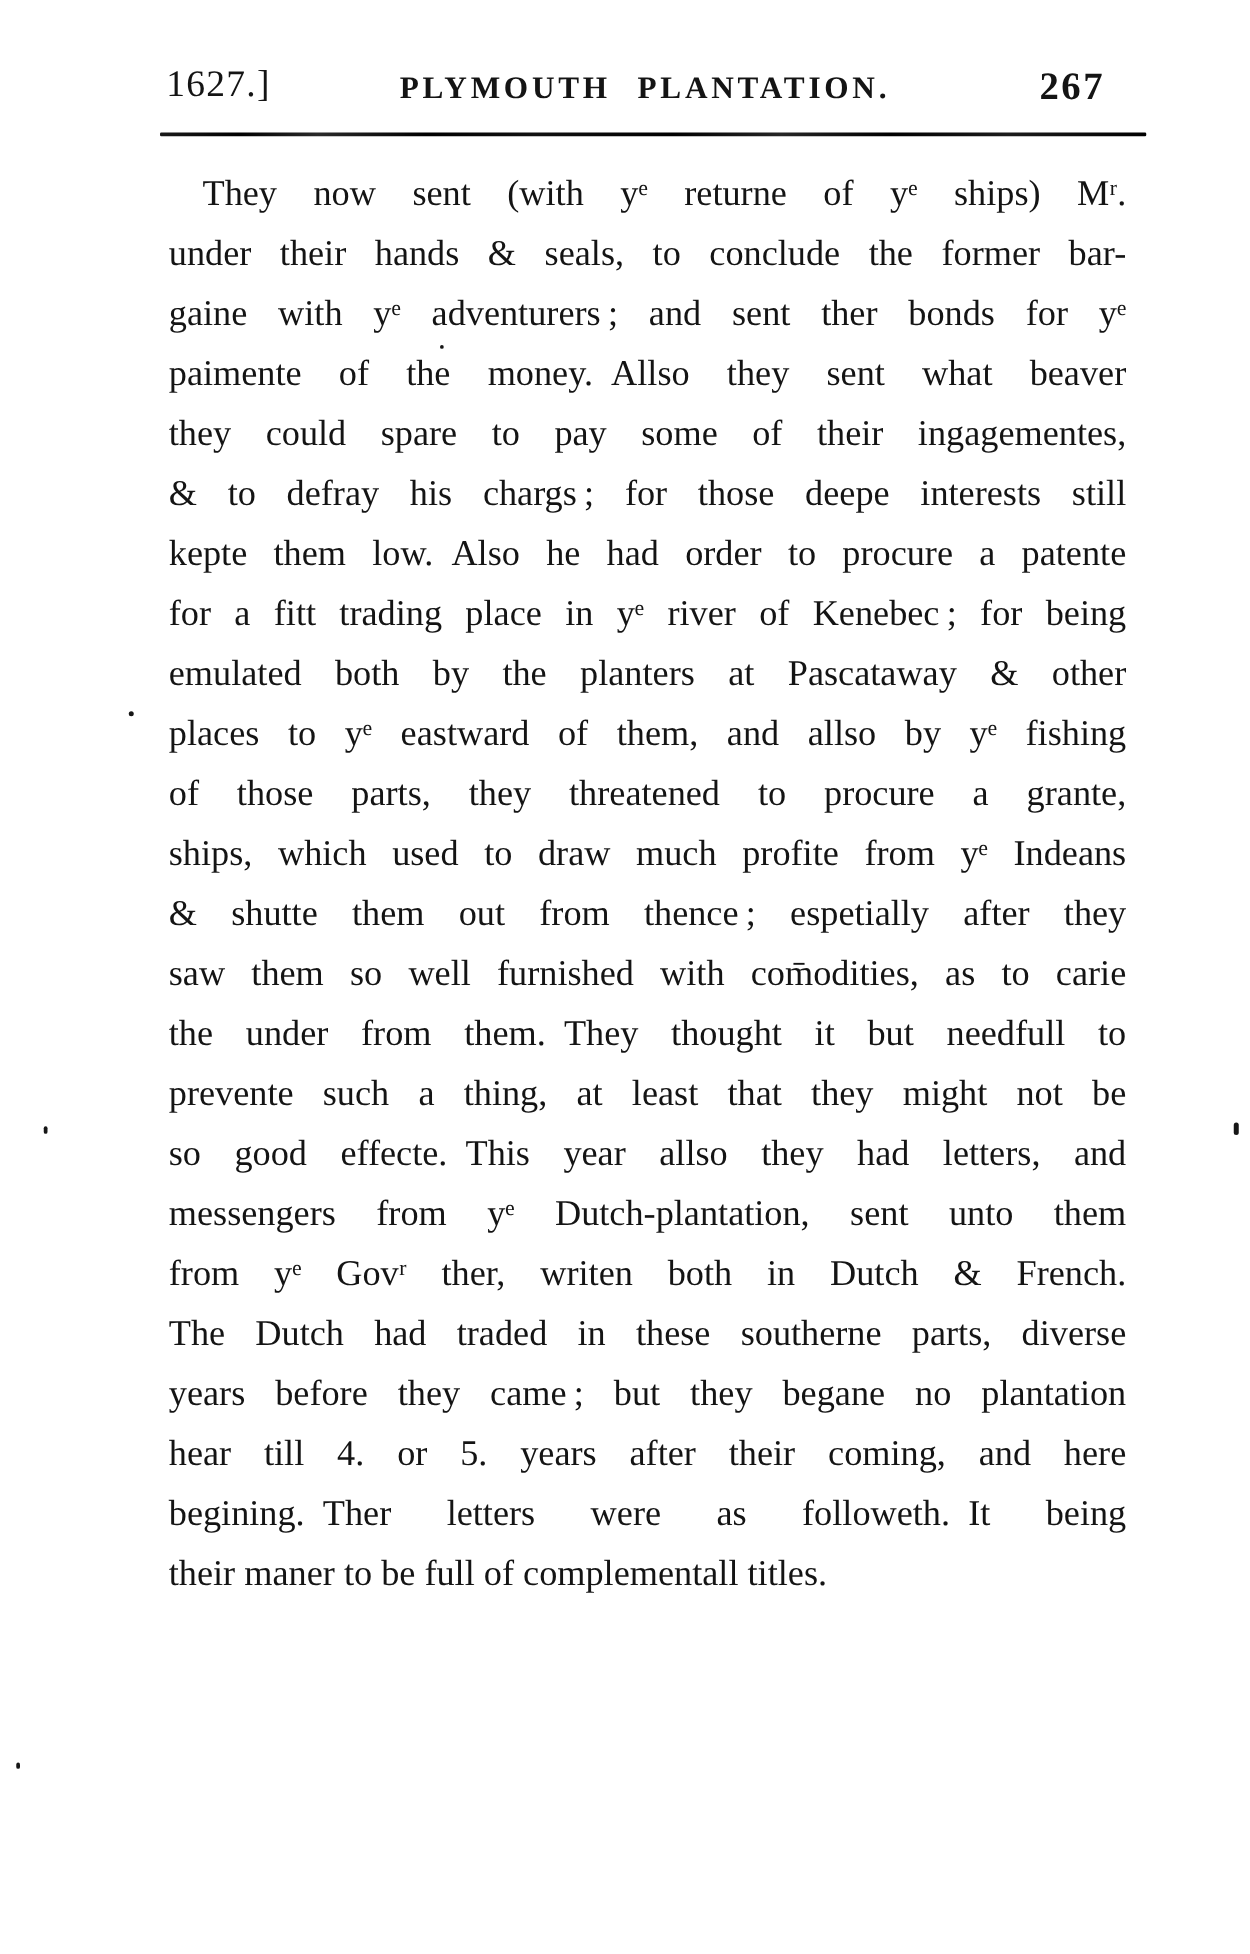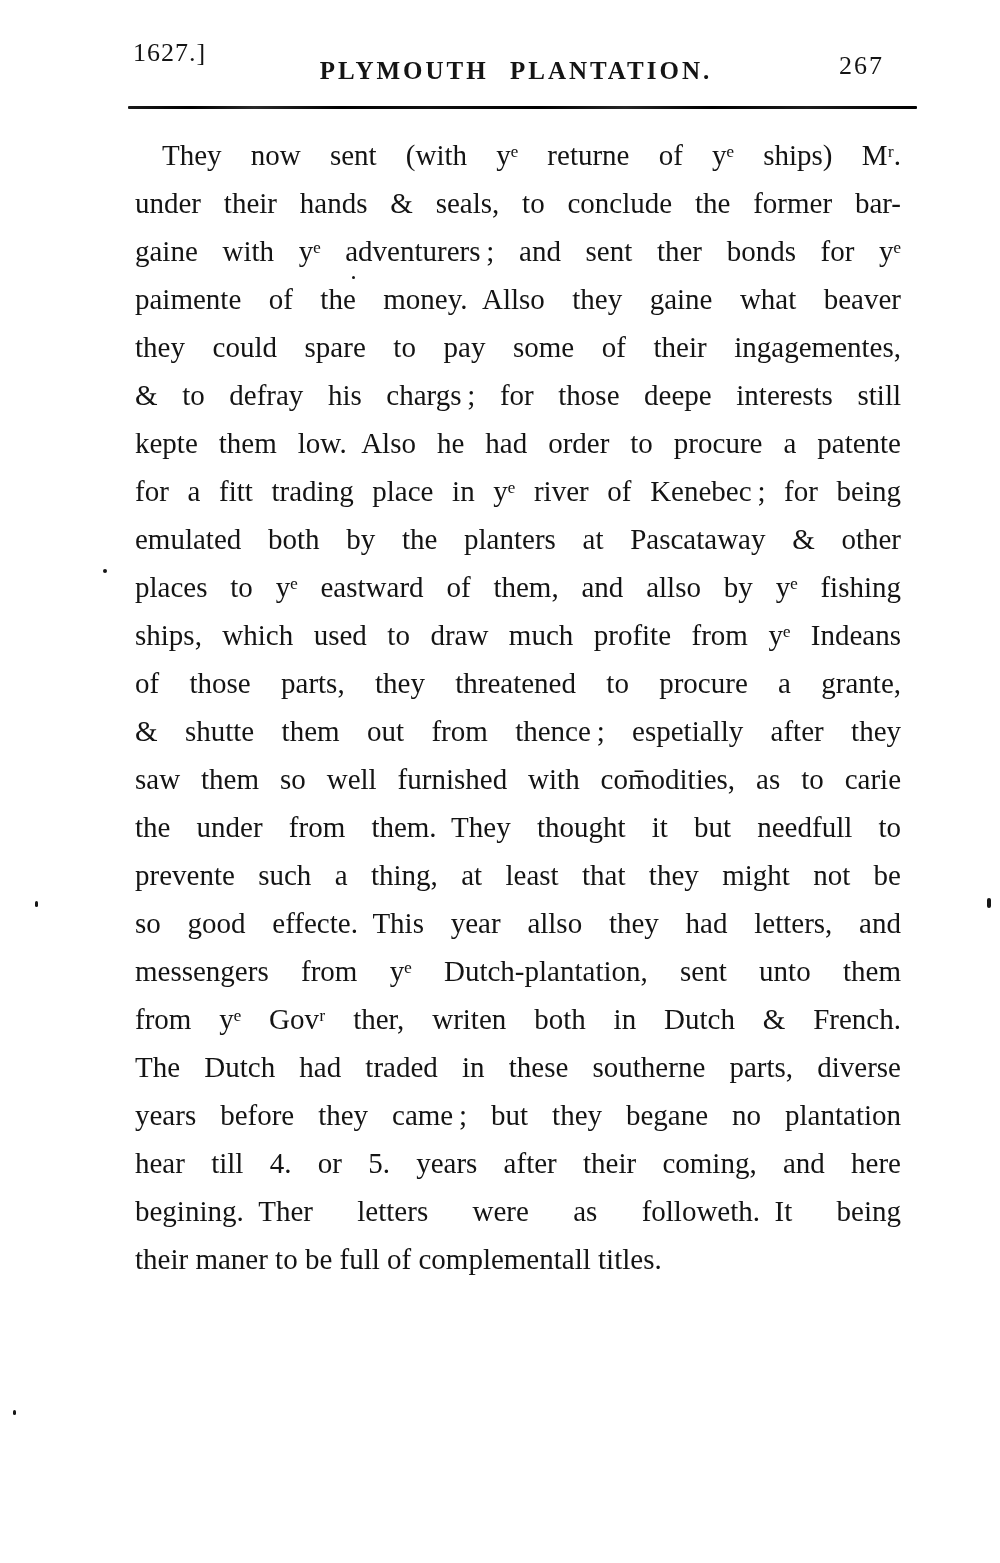"1627.]" .header-year { font-size: 26px -> 30px; top: 38px -> 51px }
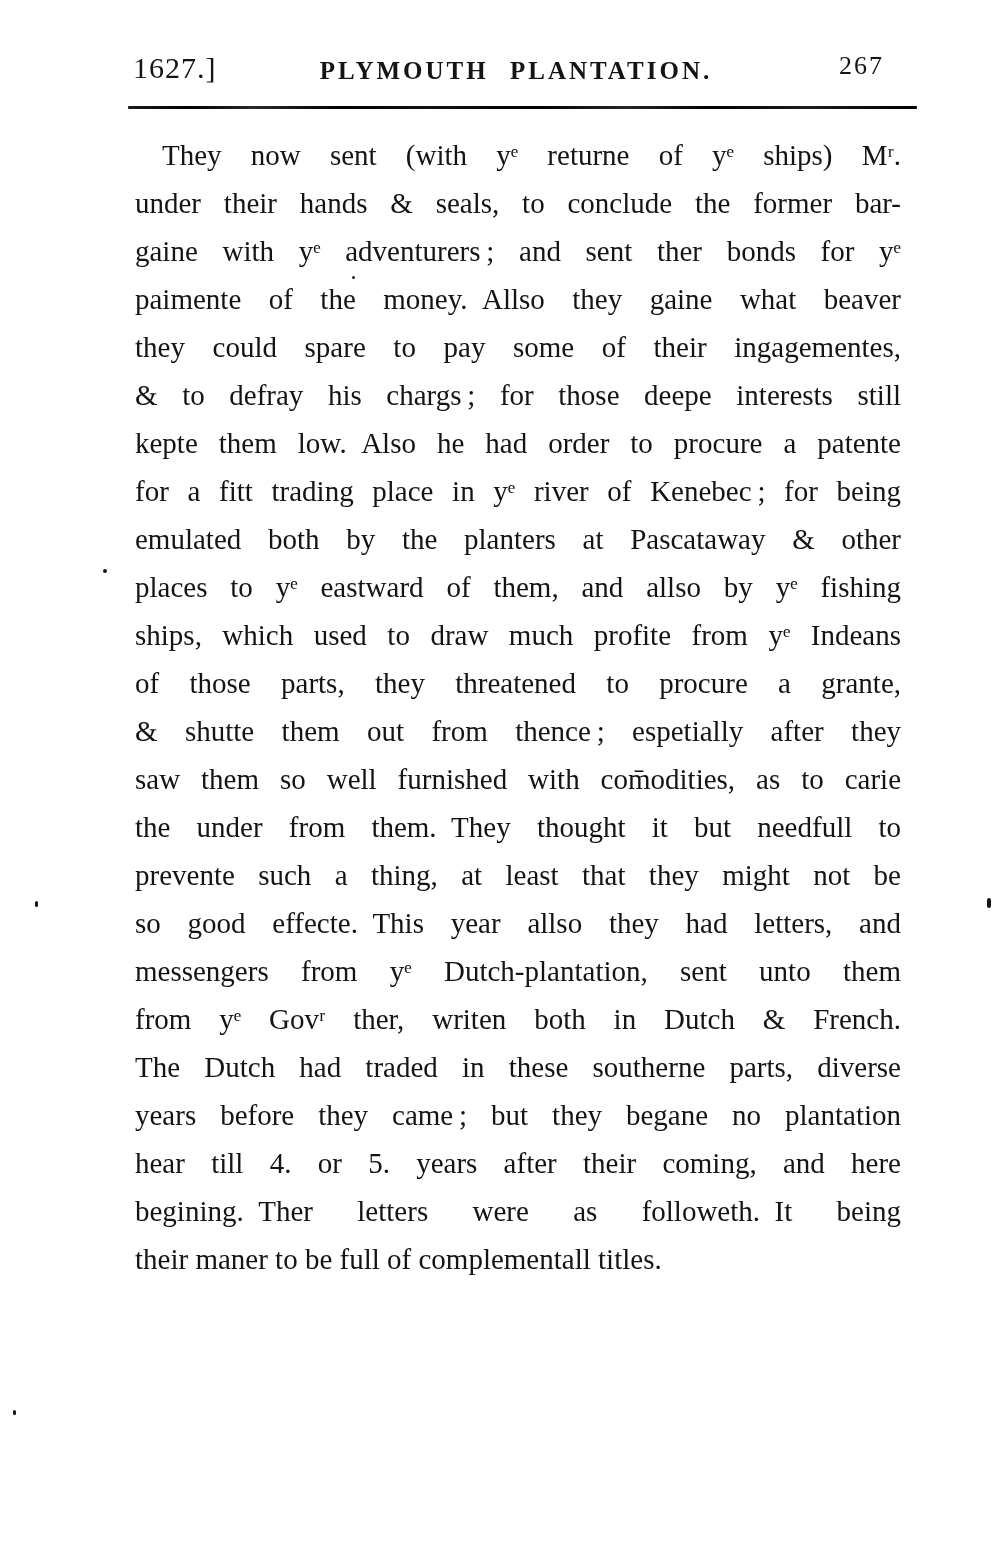"267" .header-page { font-size: 26px -> 31px; font-weight: none -> bold }
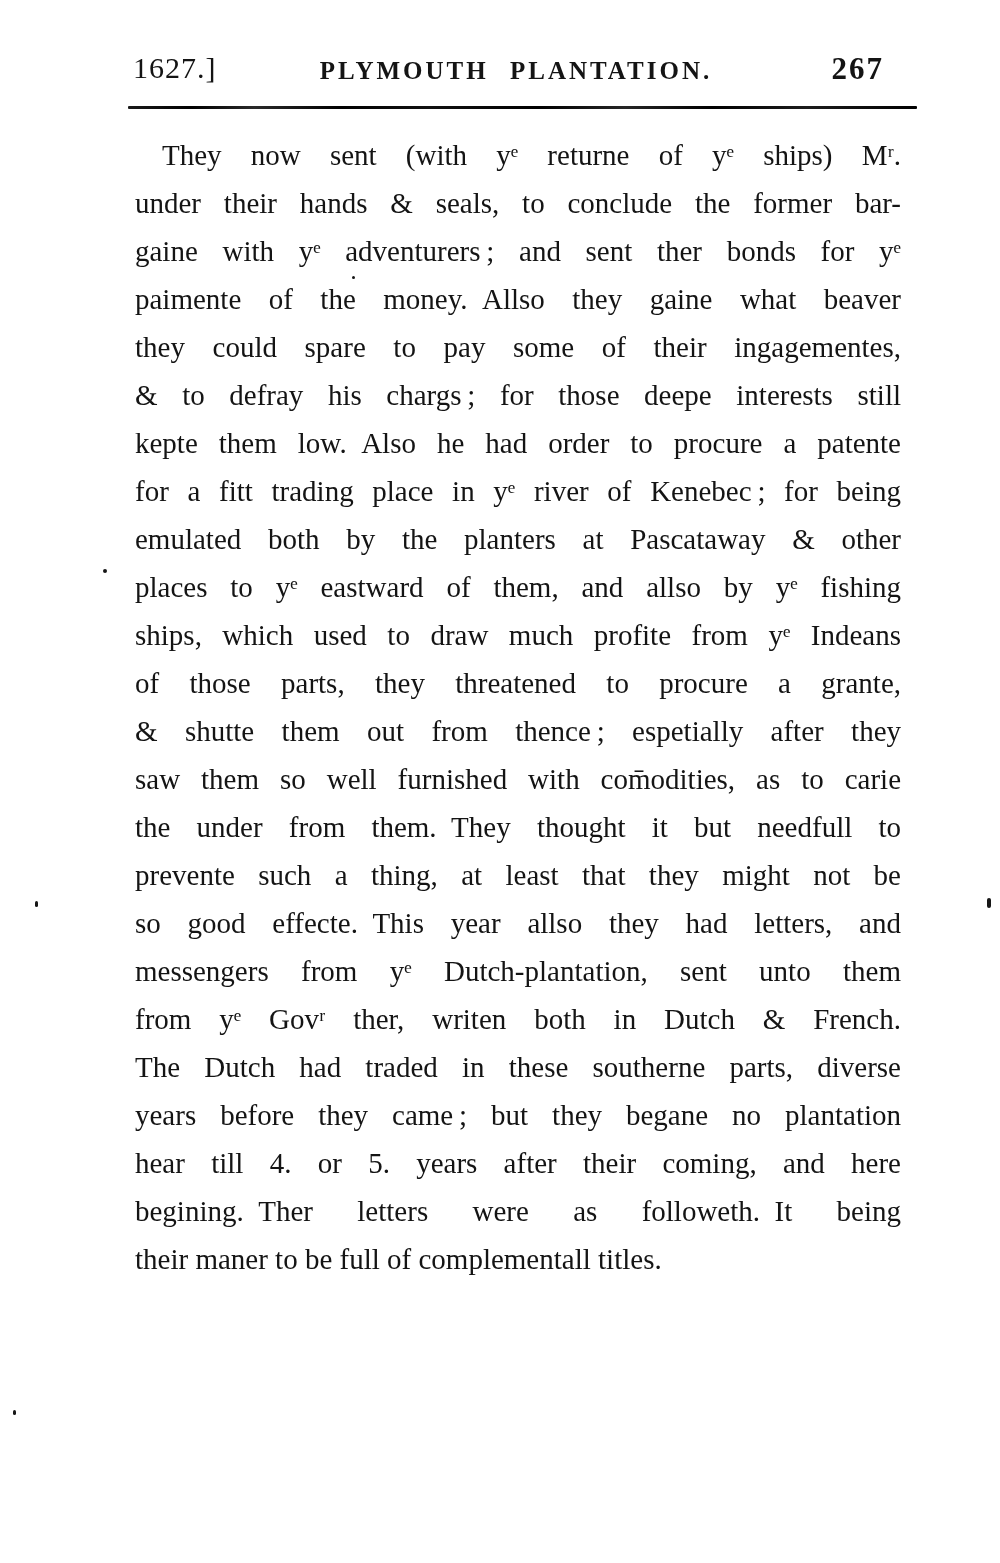"paimente of the money. Allso" div.line { text: gaine -> sent }
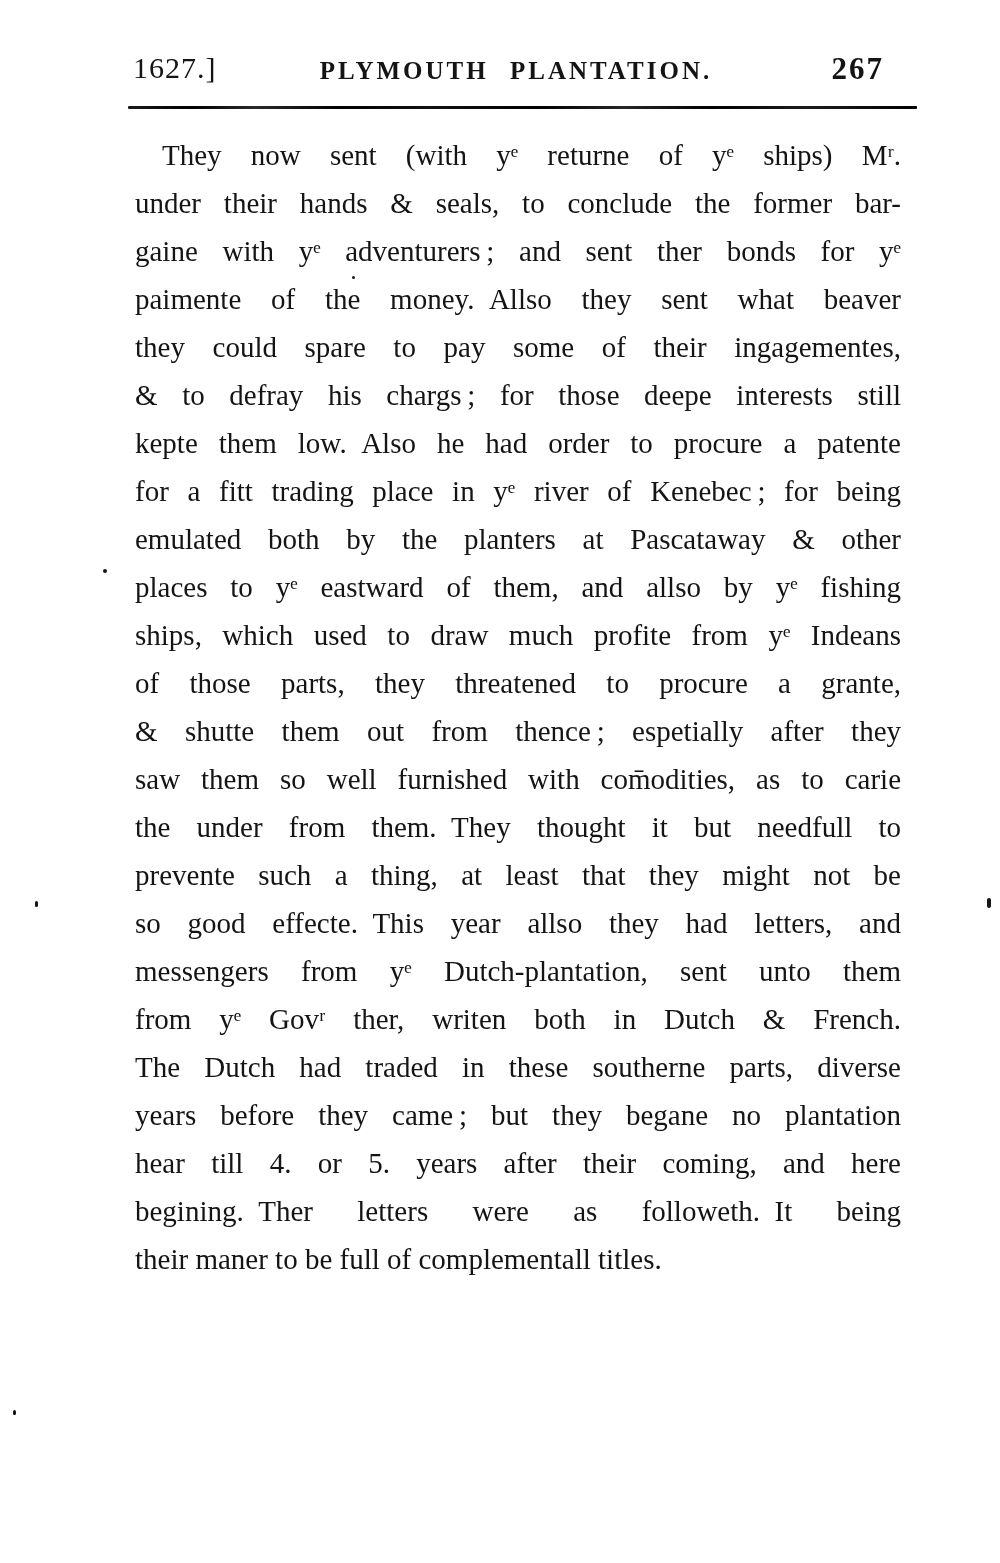"ships, which used to draw" div.line { order: before "of those parts, they threatened" -> after "of those parts, they threatened" }
